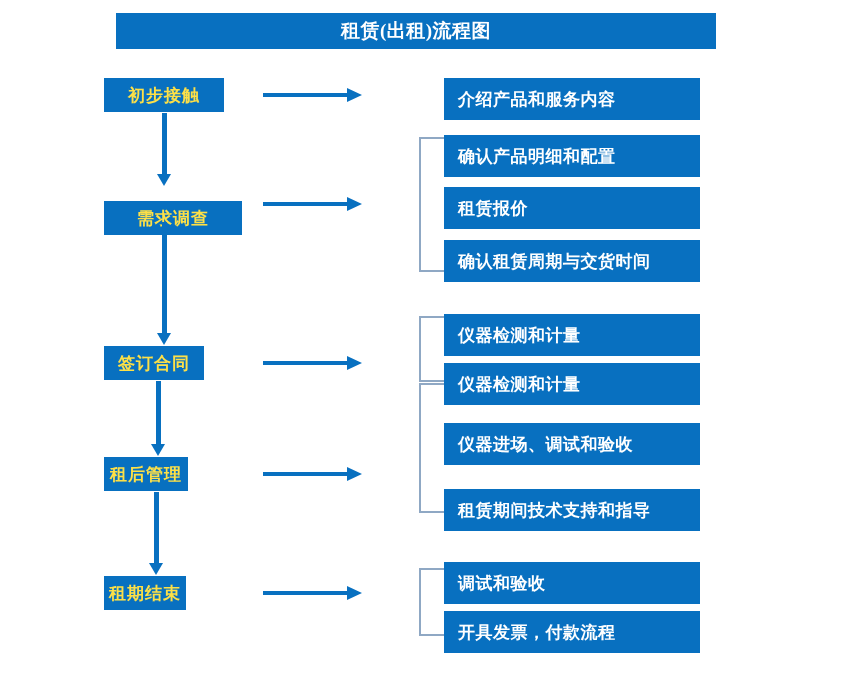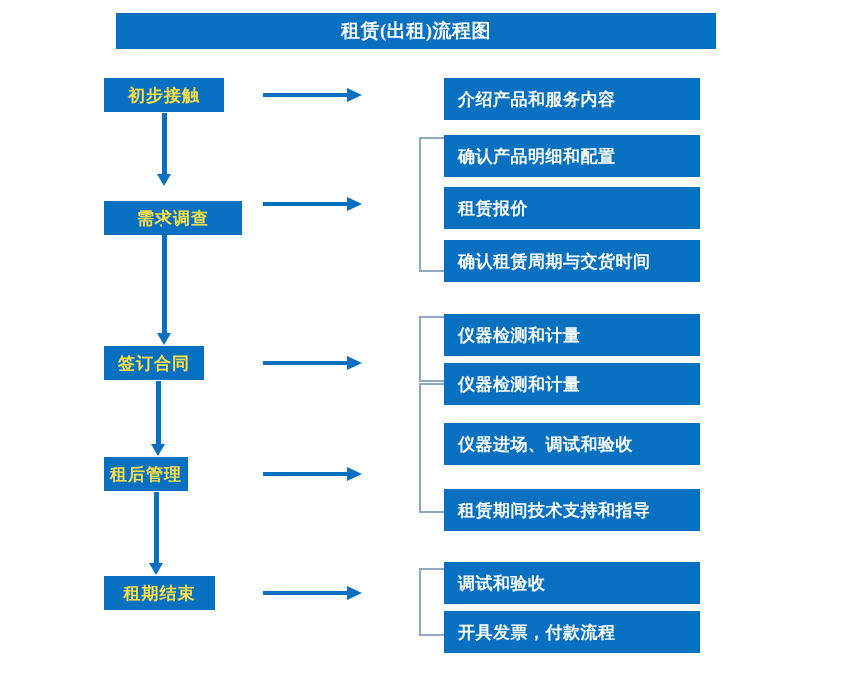"租期结束" div.stage-box { width: 111px -> 82px }
